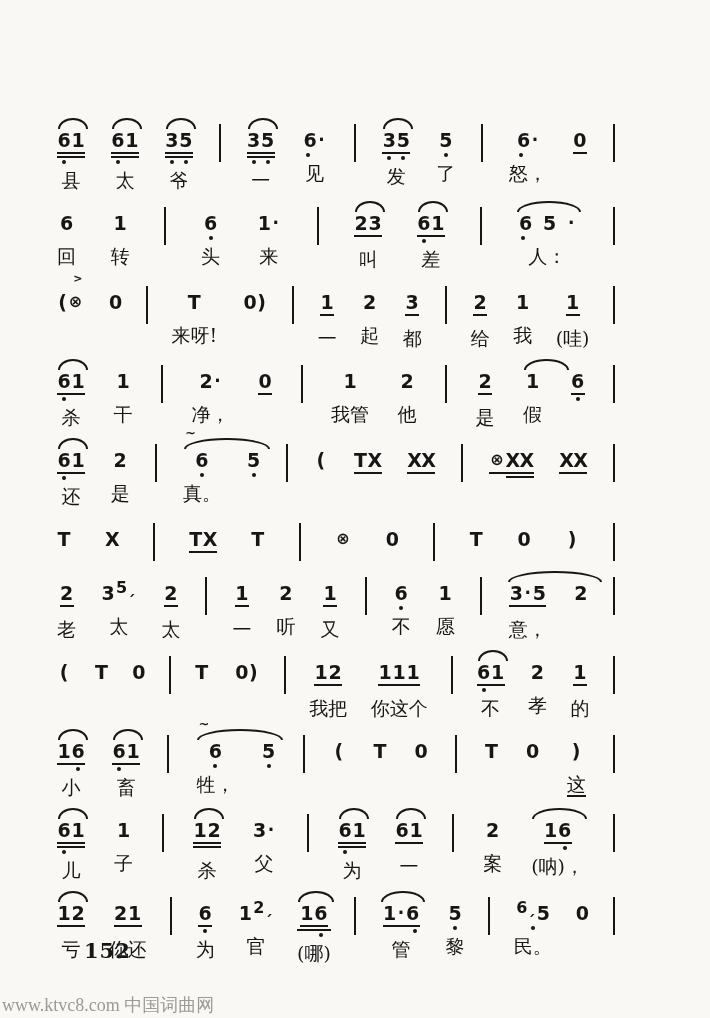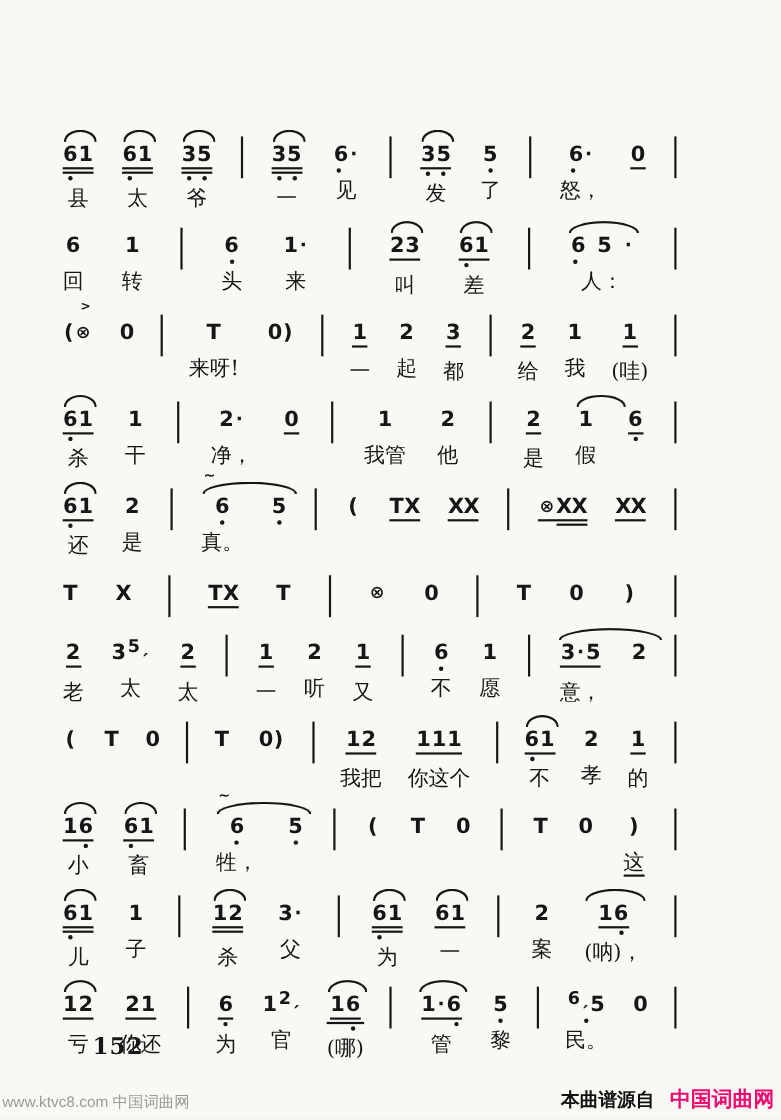"www.ktvc8.com 中国词曲网" .wm-left { font-family: Liberation Sans, sans-serif -> Liberation Serif, serif; font-size: 14px -> 18px }
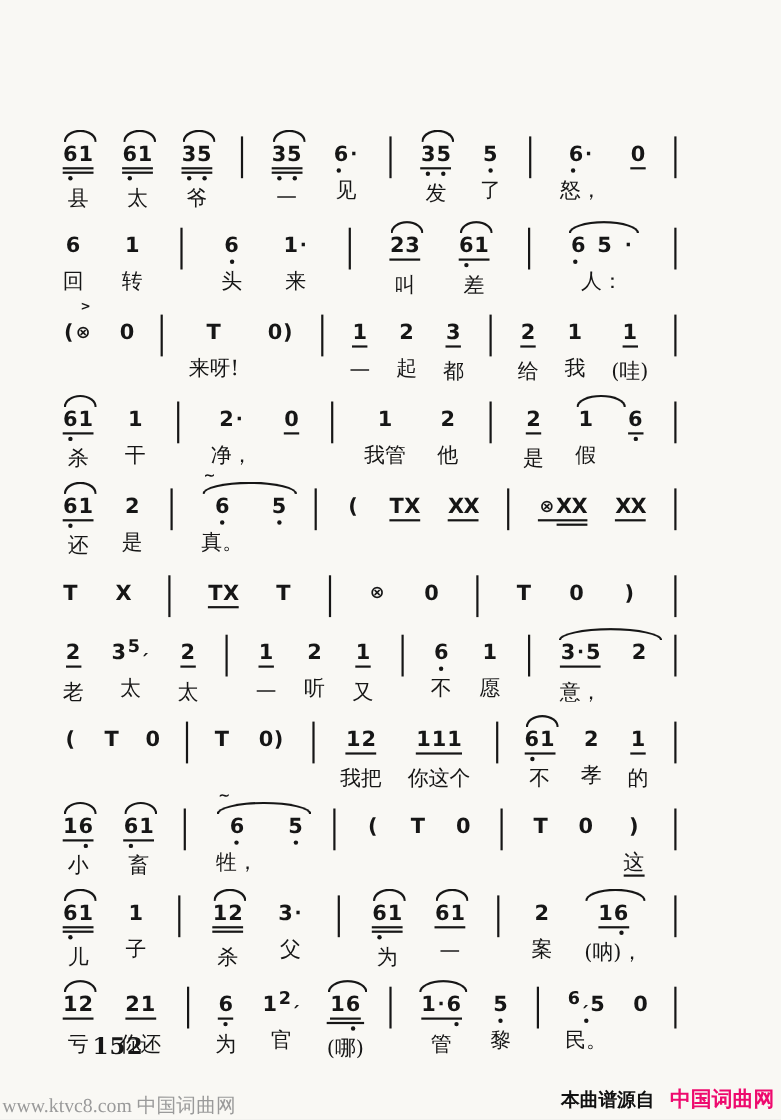"本曲谱源自 中国词曲网" div.footer-right { html: <div> <span>本曲谱源自</span><span>中国词曲网</span> </div> -> none }
